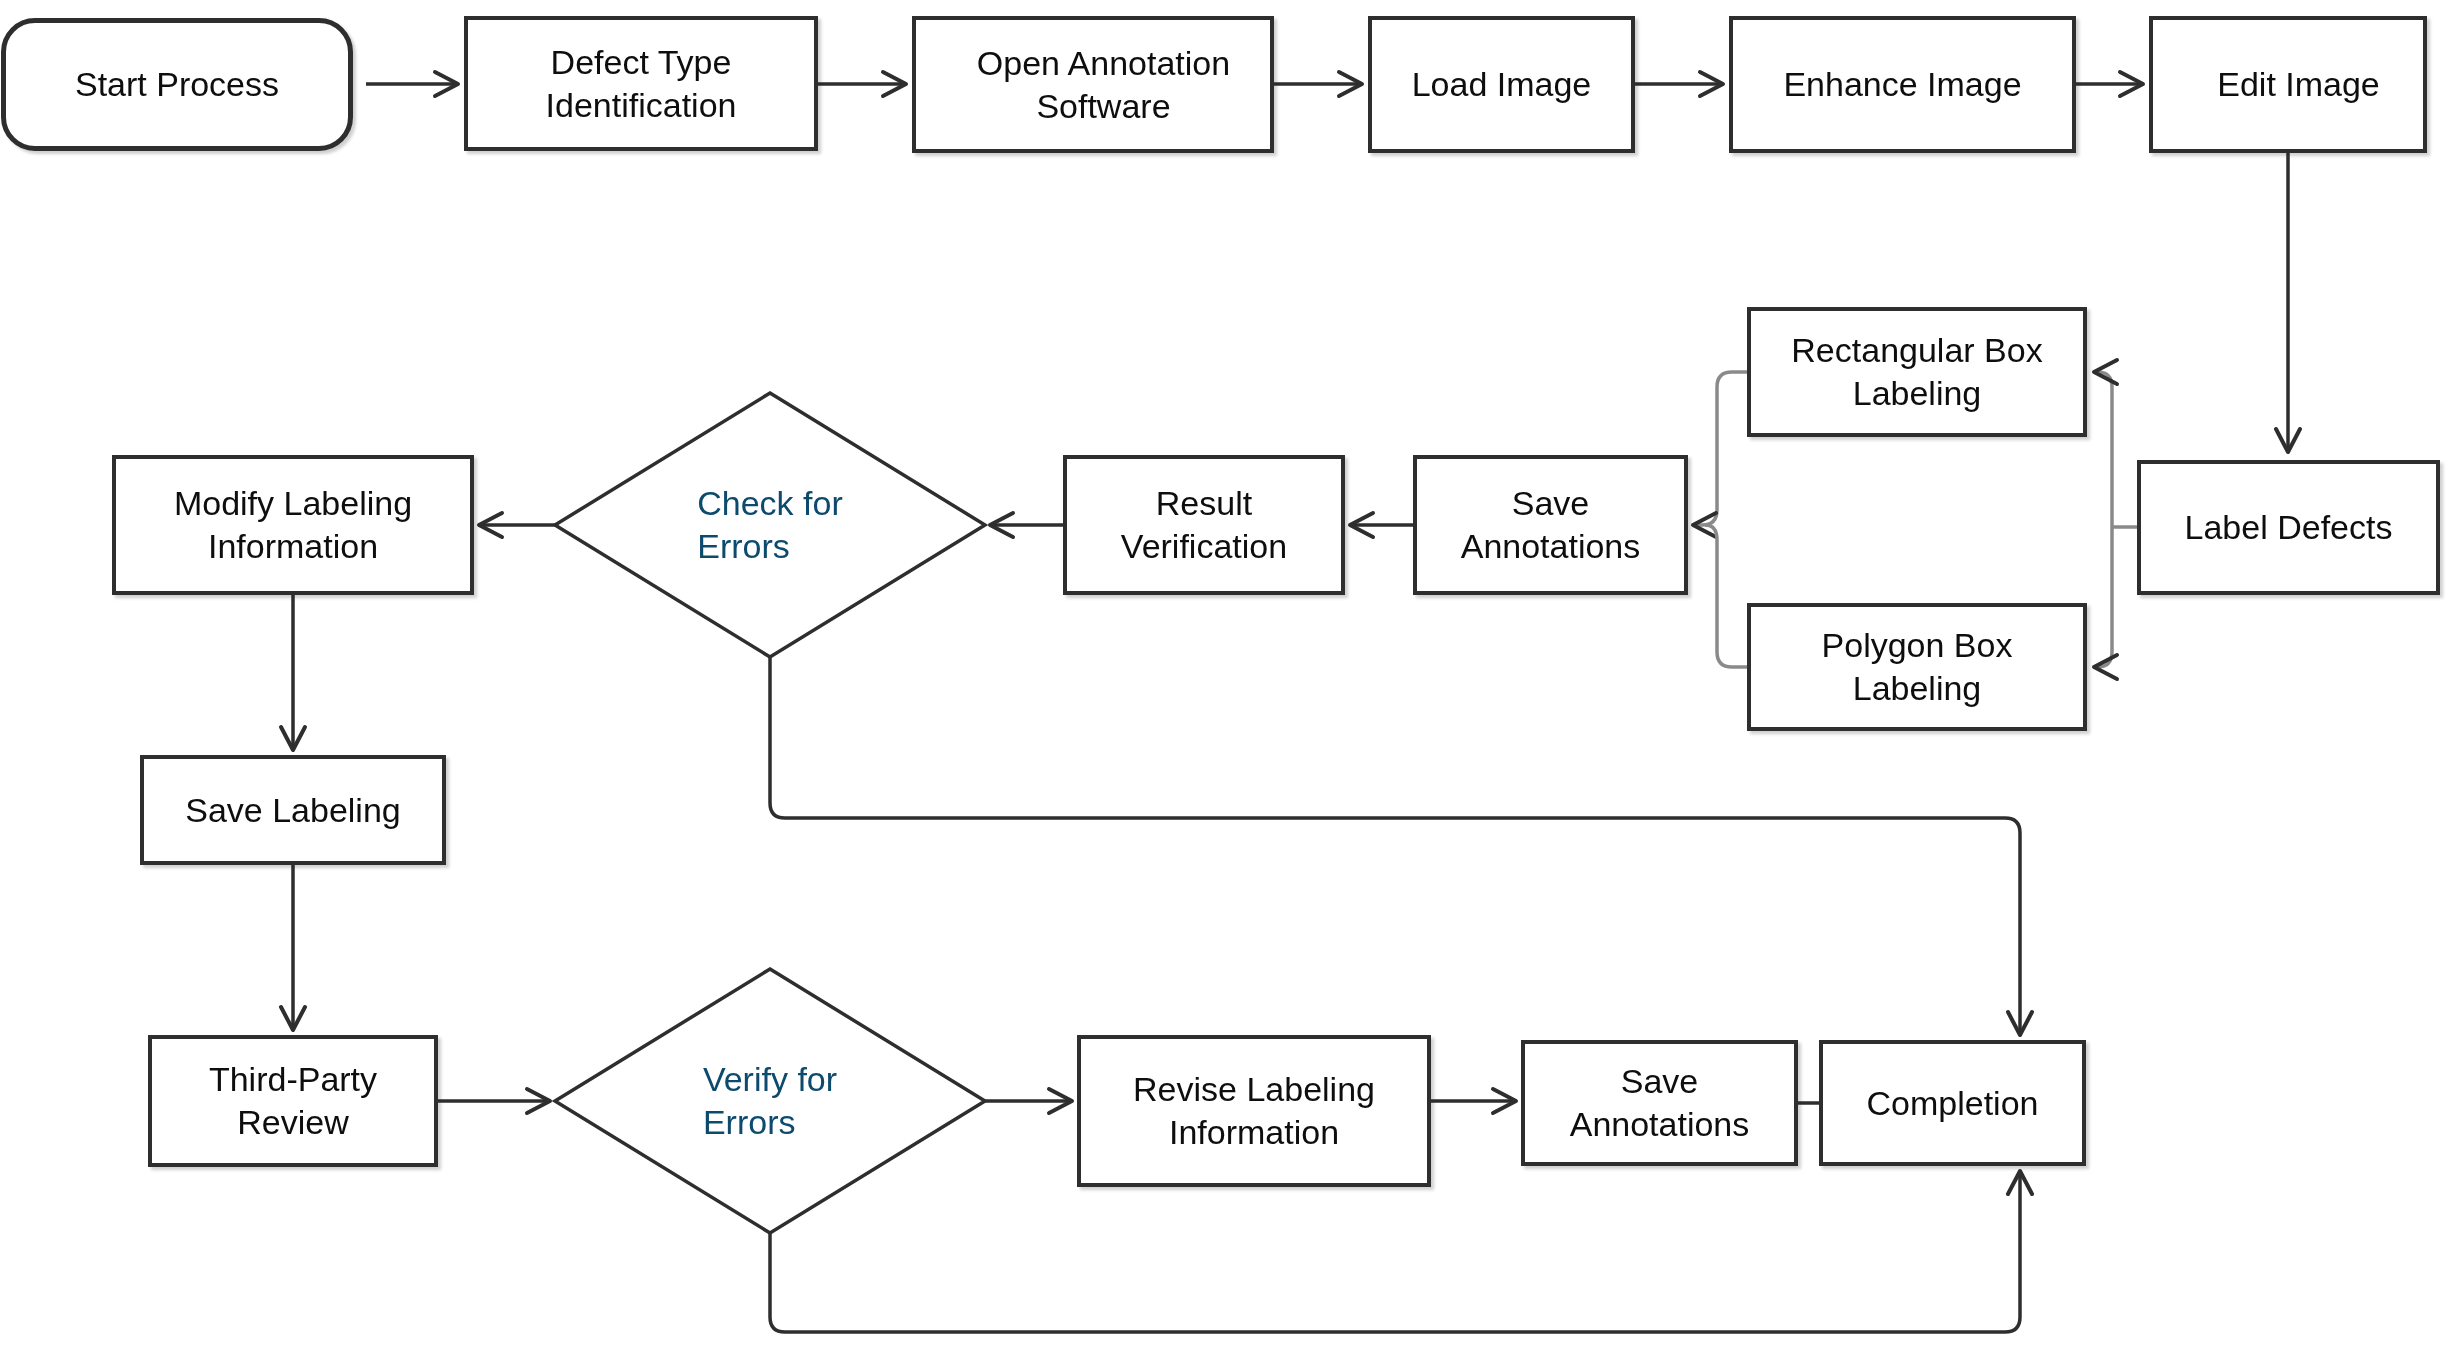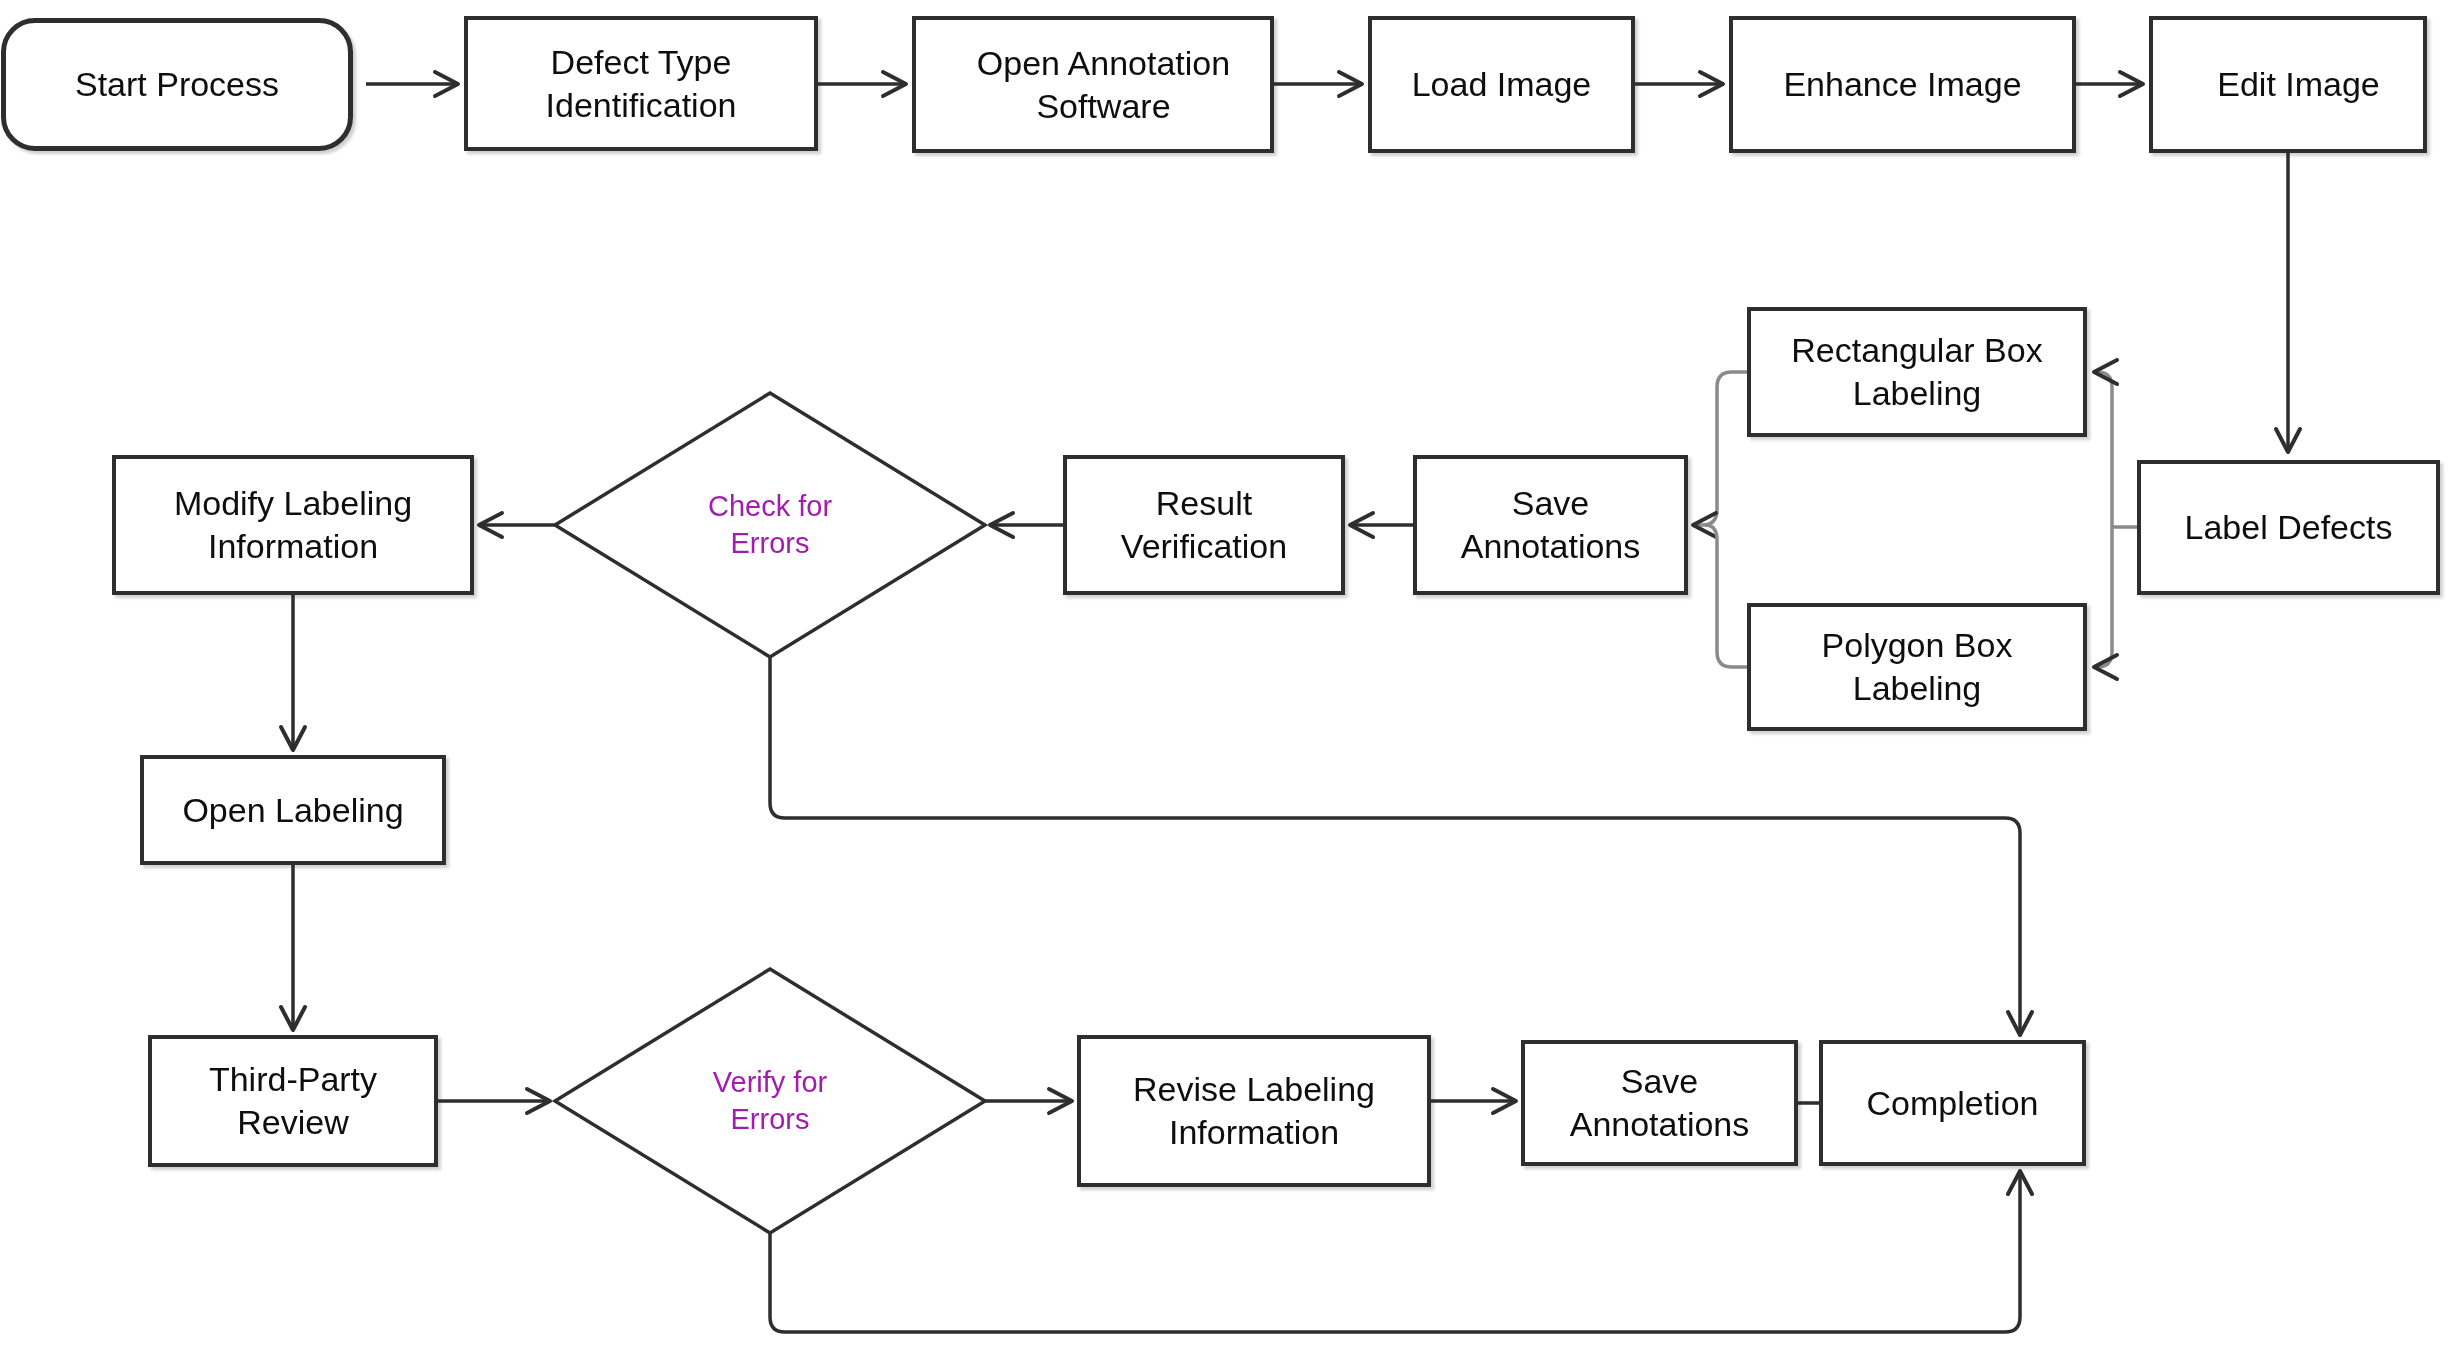"Check for" .diamond-label { color: #a21caf -> #0c4a6e; font-size: 29px -> 34px; text-align: center -> none }
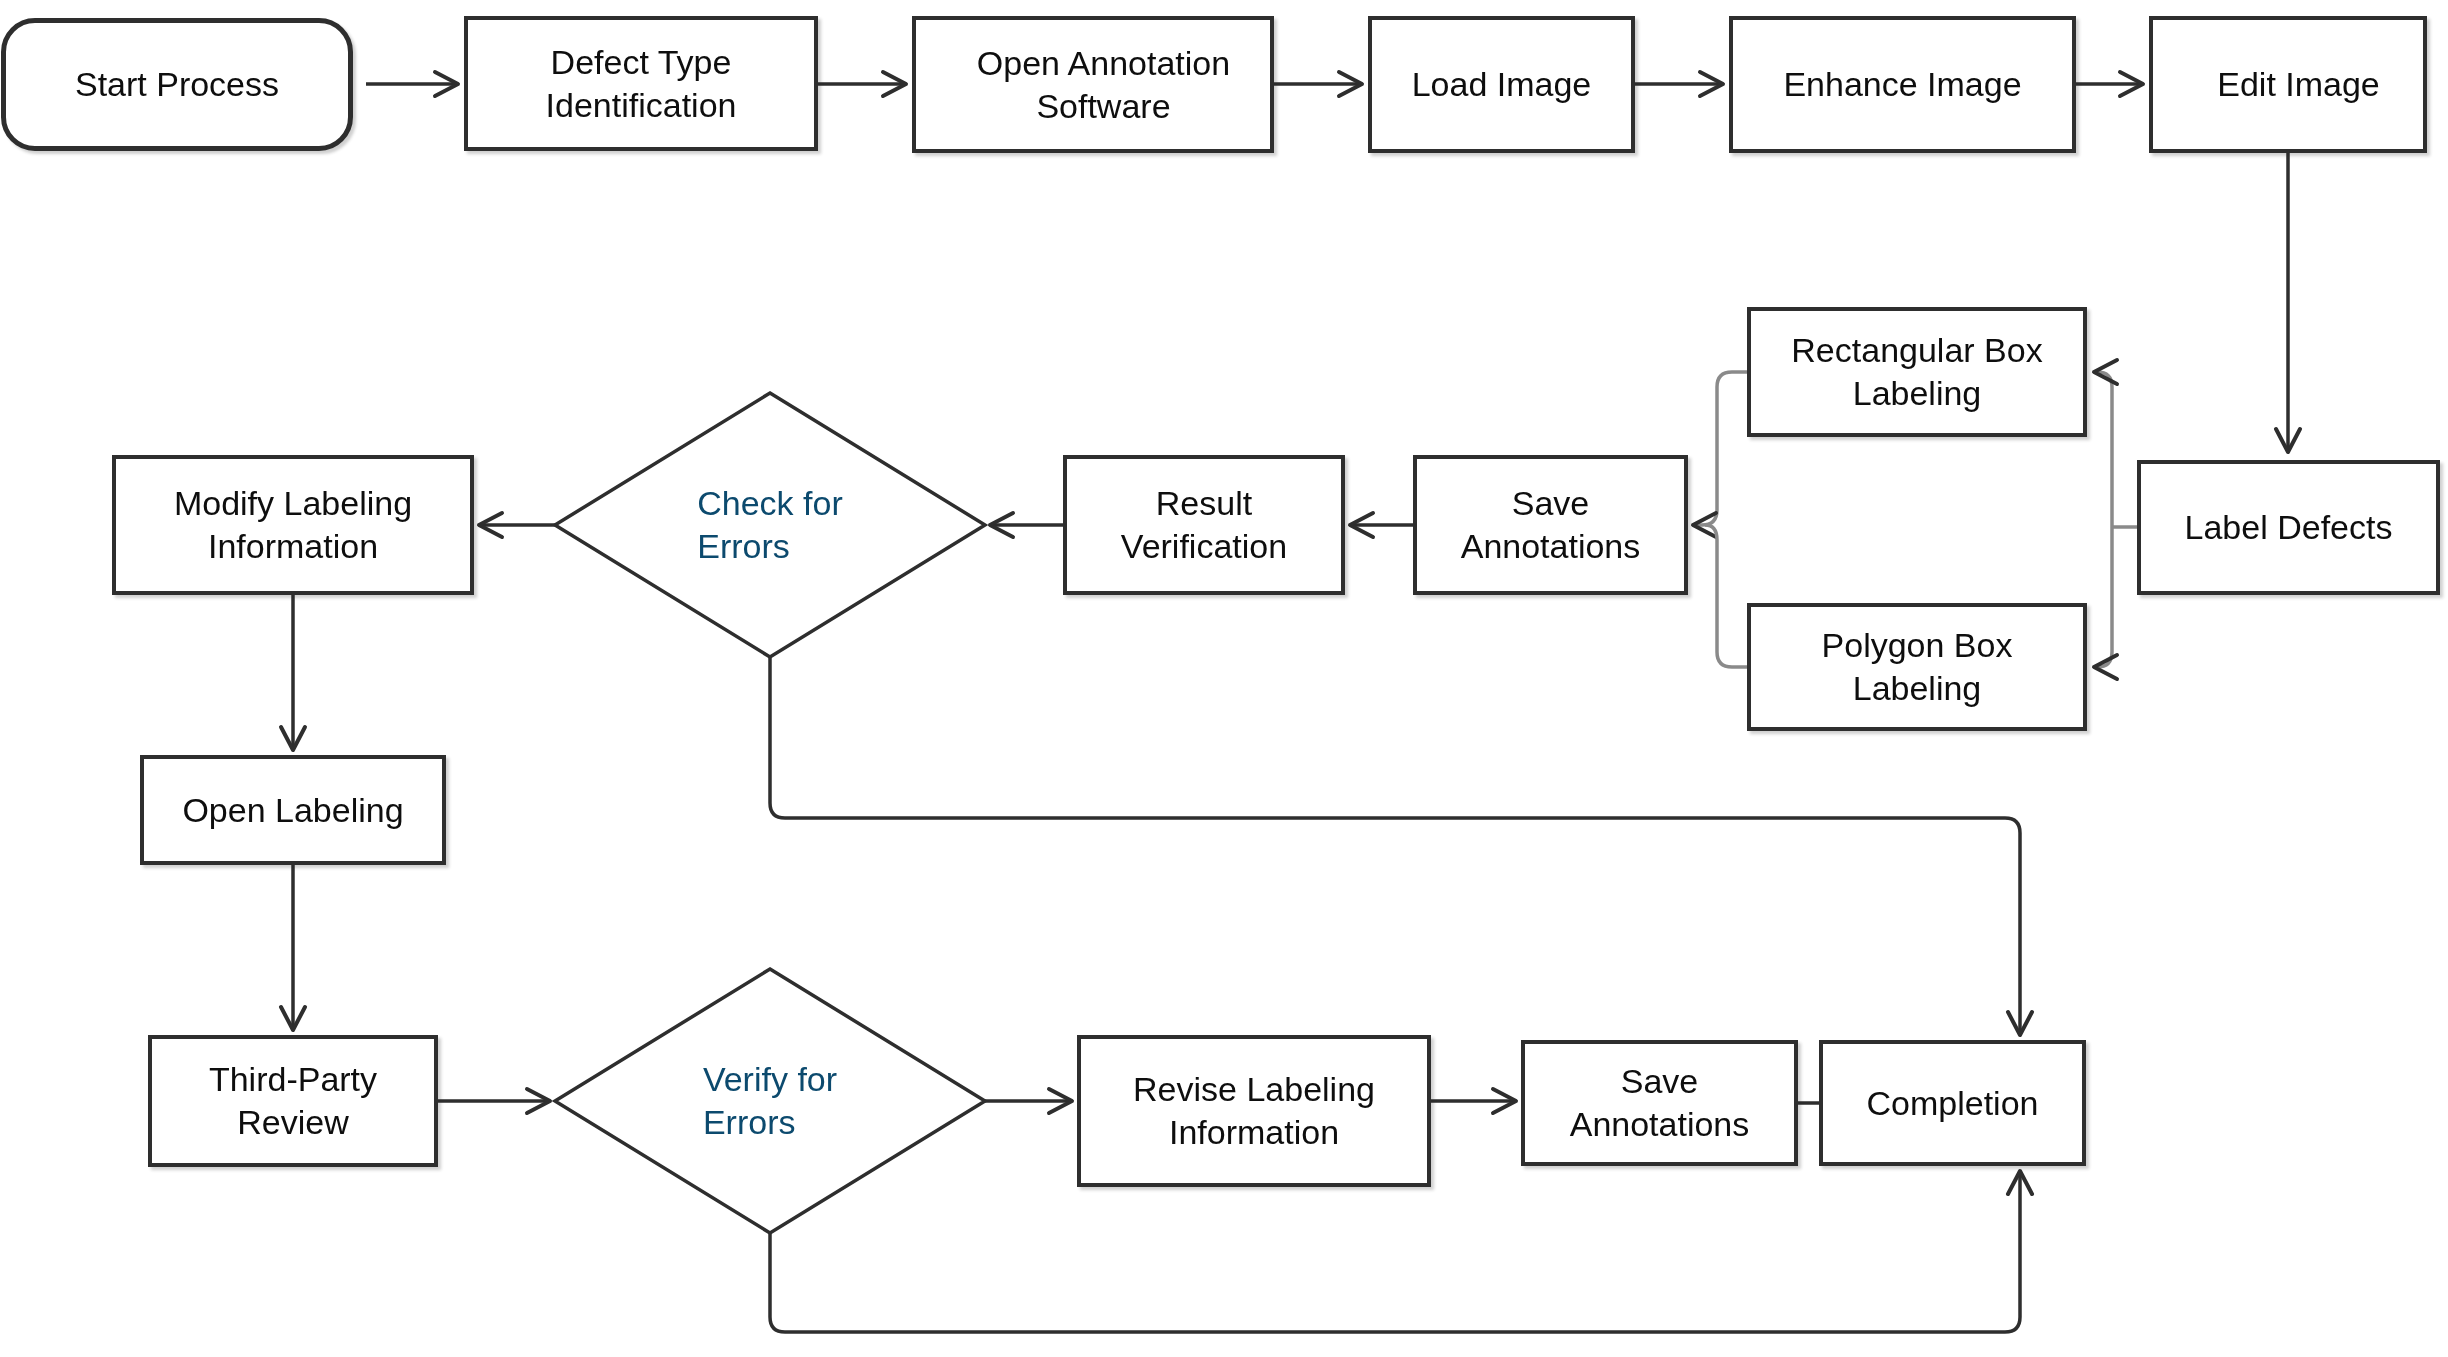"Open Labeling" div.node { text: Open -> Save }
